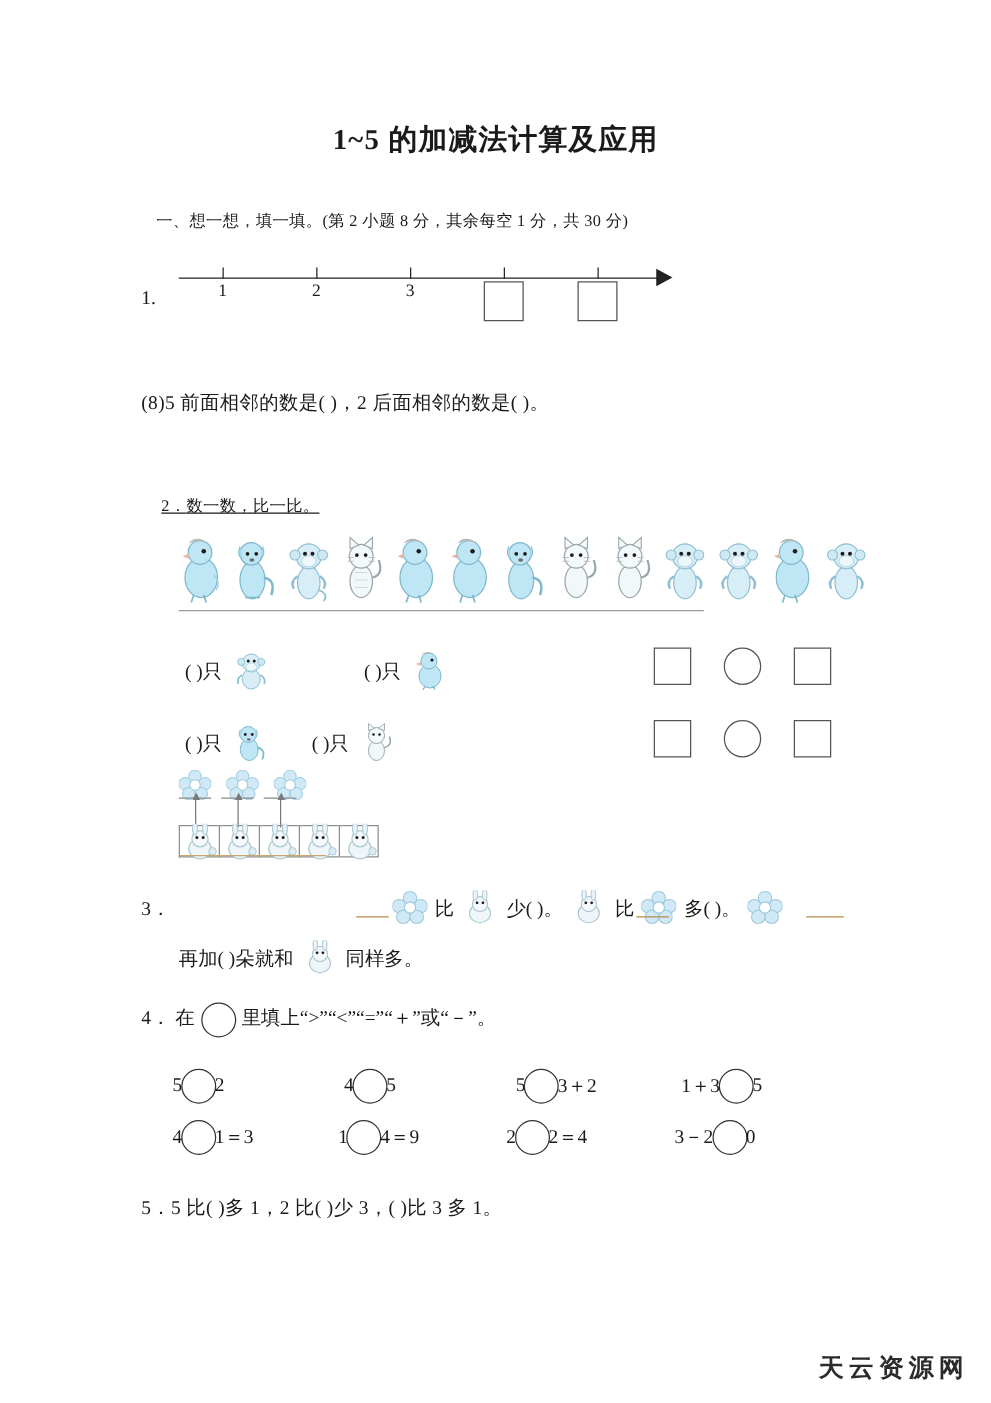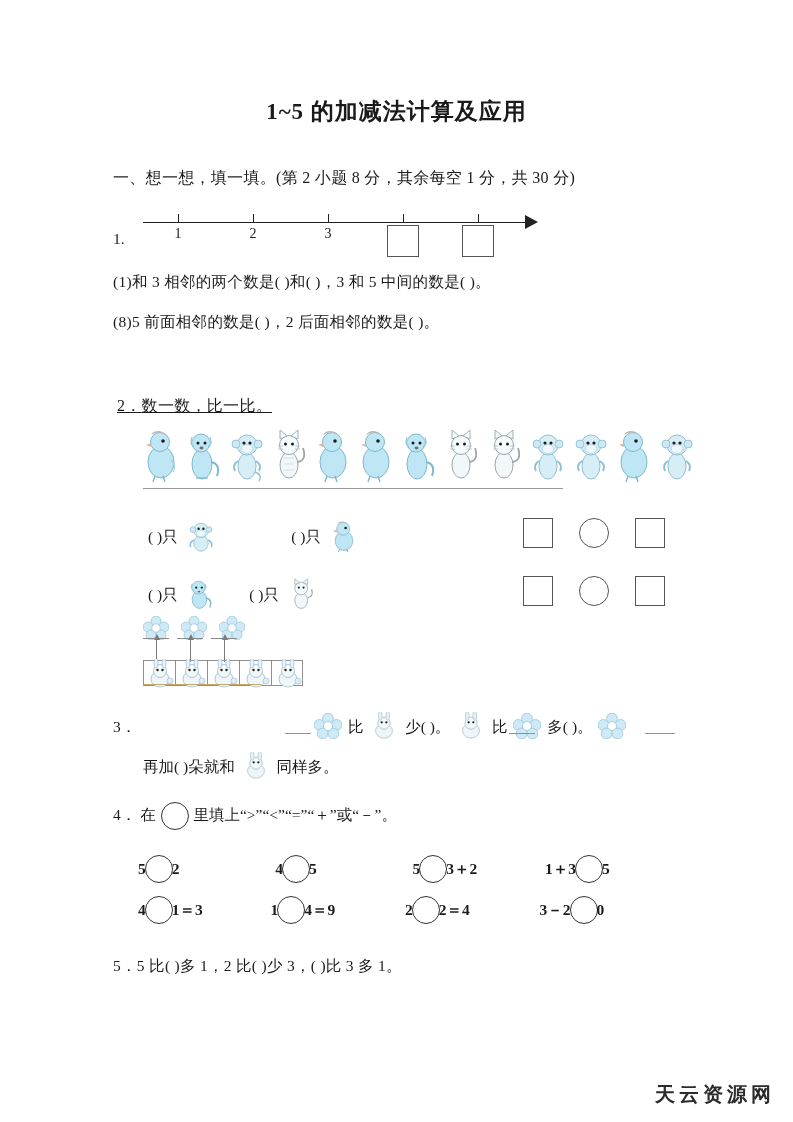"一、想一想，填一填。(第 2 小题 8 分，其余每空" .sec-head { font-size: 16px -> 13px; margin-left: none -> 12px }
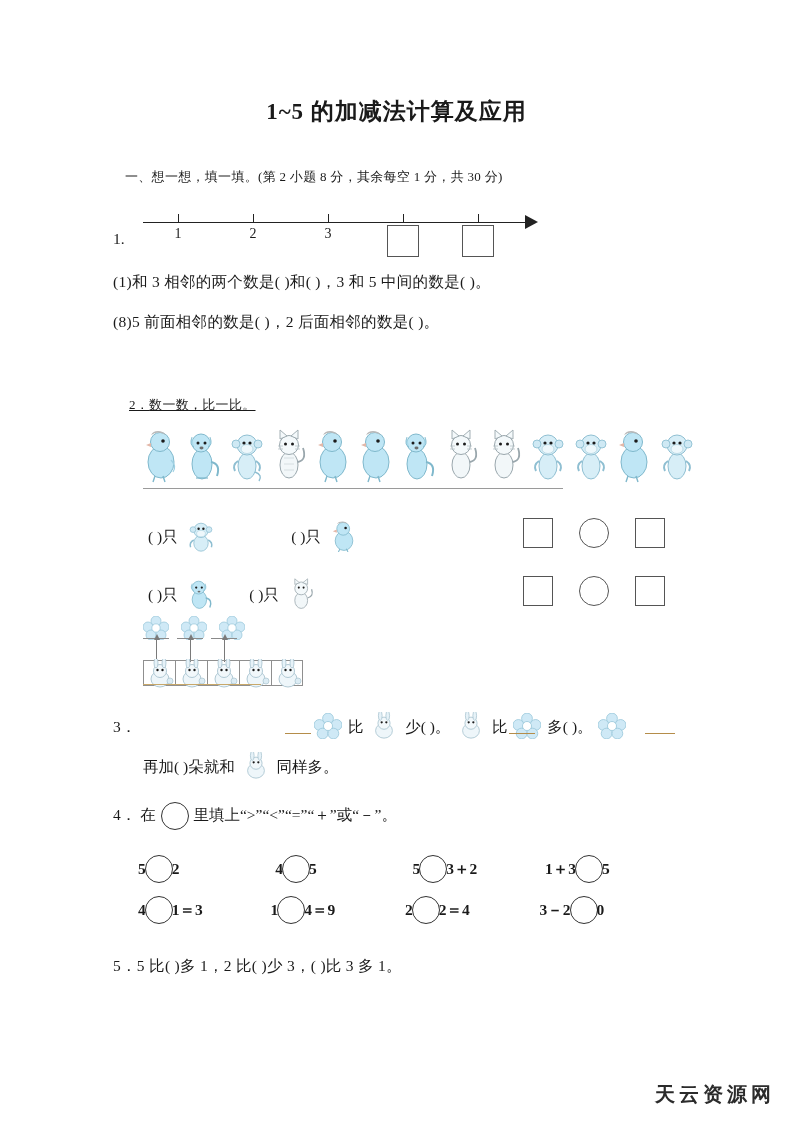"(1)和 3 相邻的两个数是( )和( )，3" div.qline { html: <div>(1)和 3 相邻的两个数是( )和( )，3 和 5 中间的数是( )。</div> -> none }
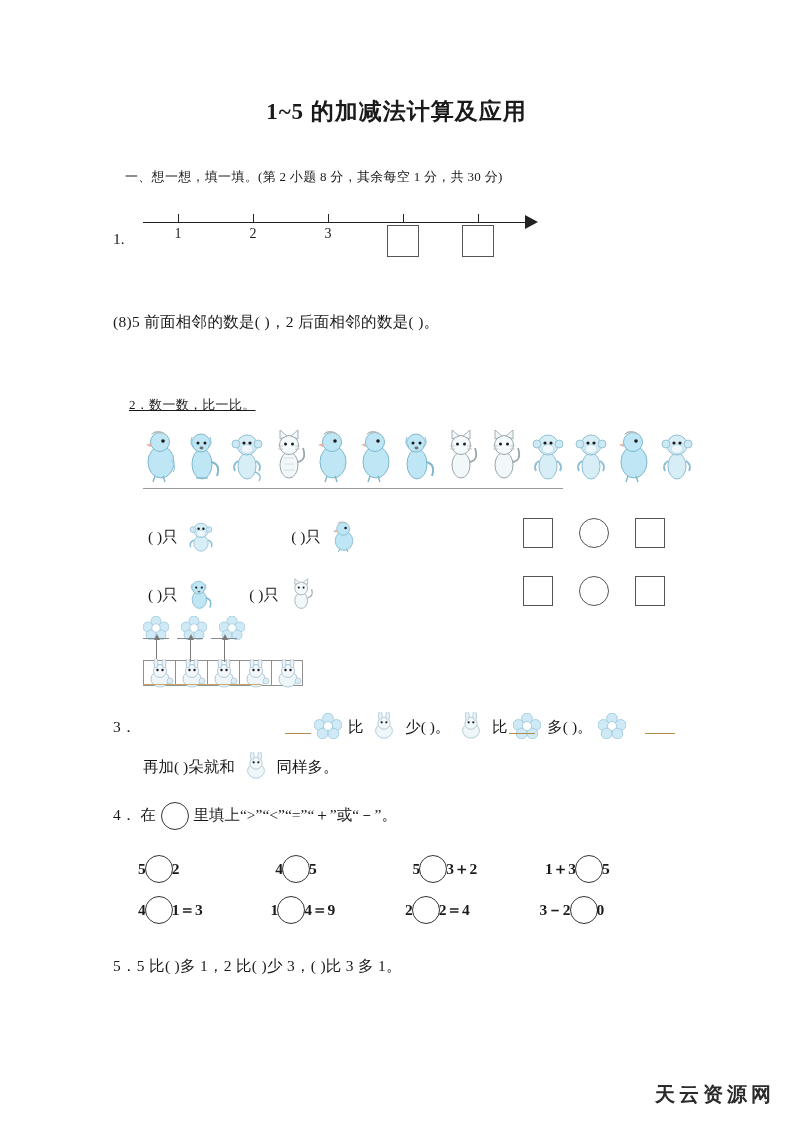"5 2 4 5 5" .eq-row { font-weight: bold -> none }
